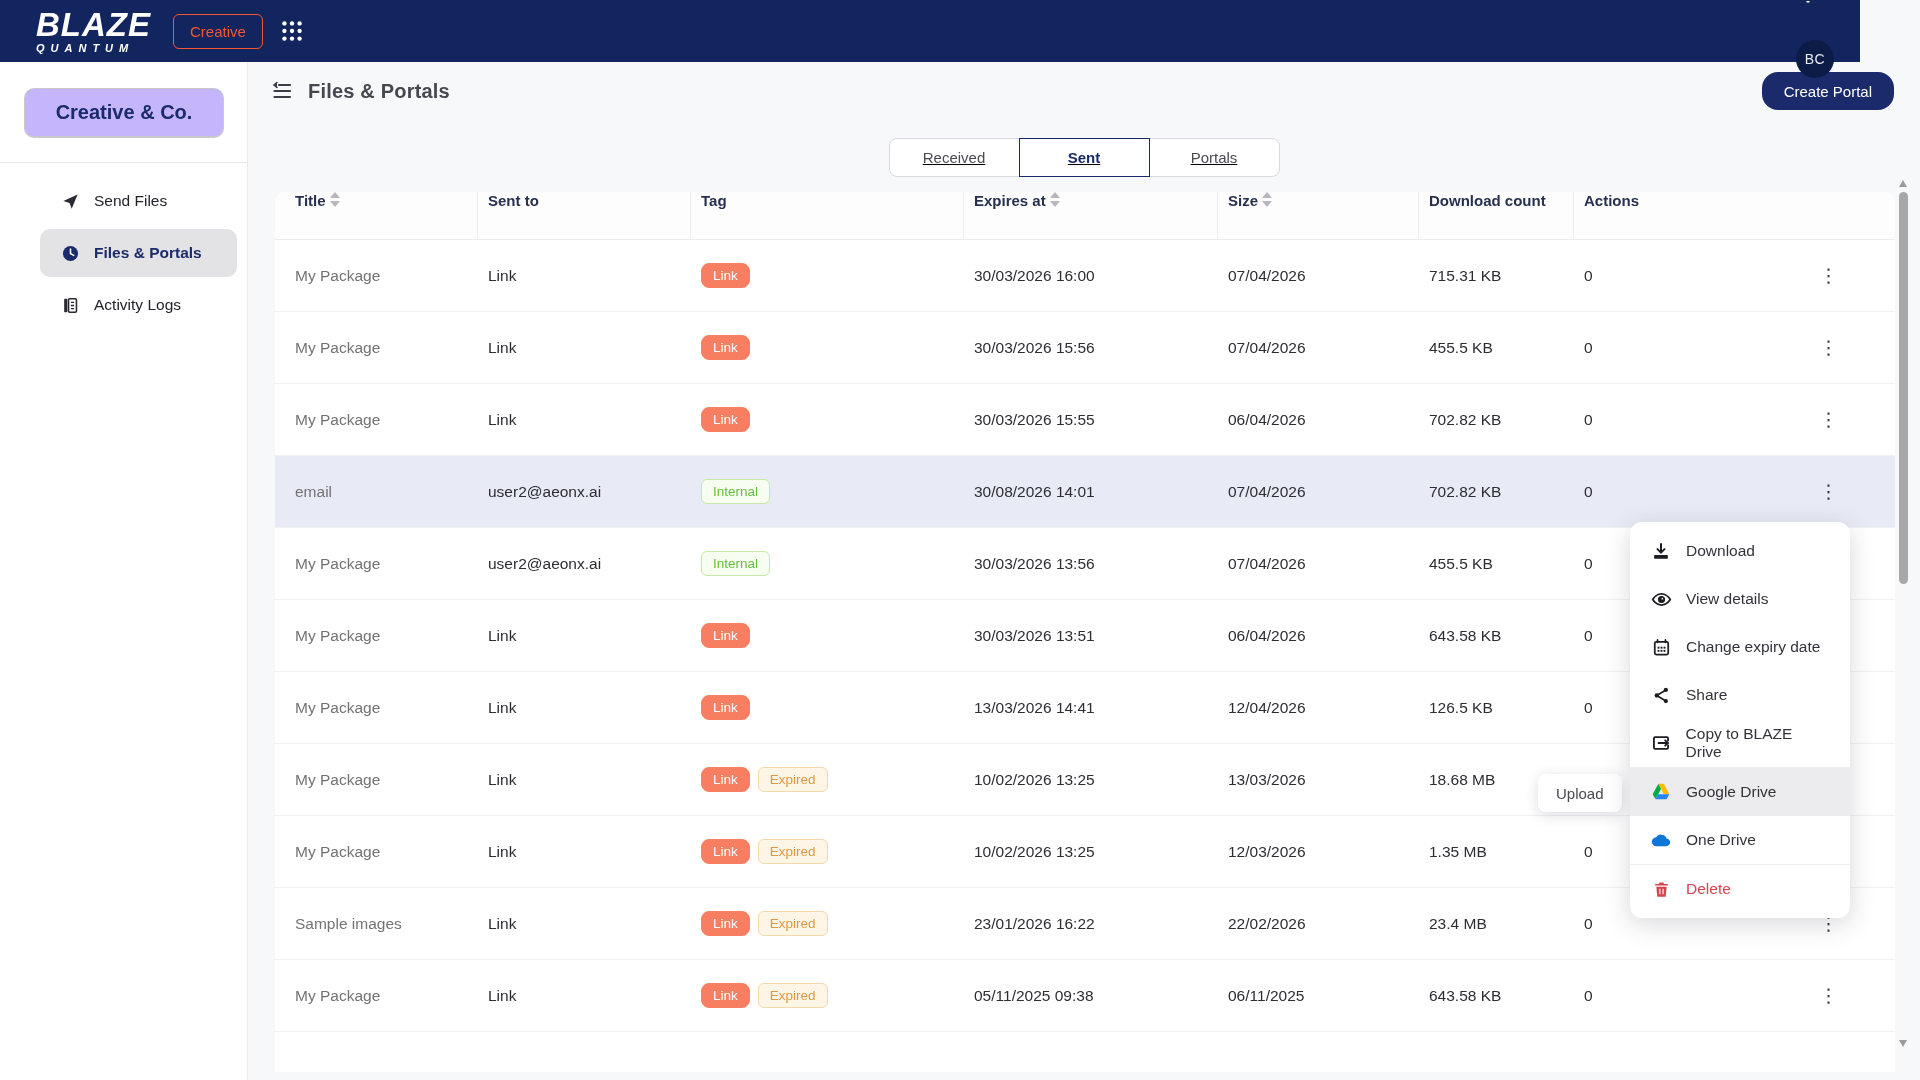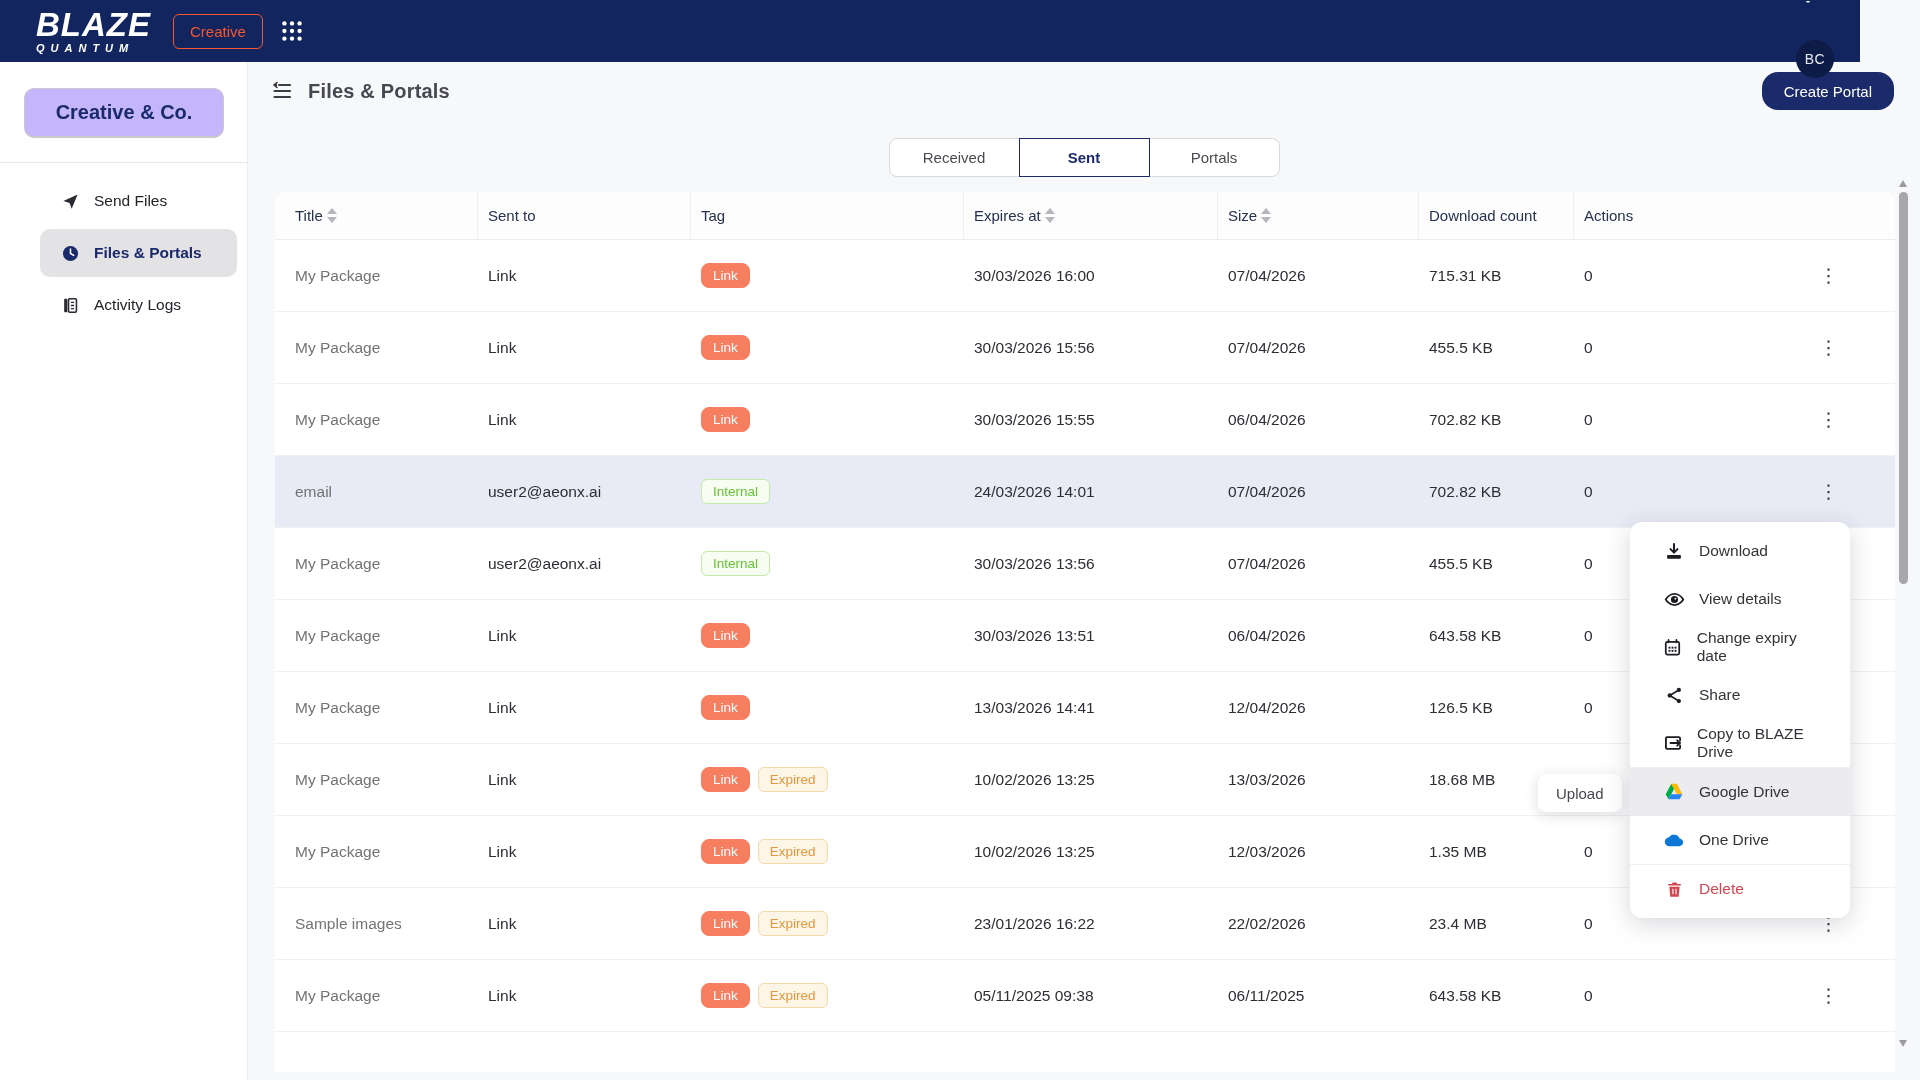"Received" .tabs-row { text-decoration: none -> underline }
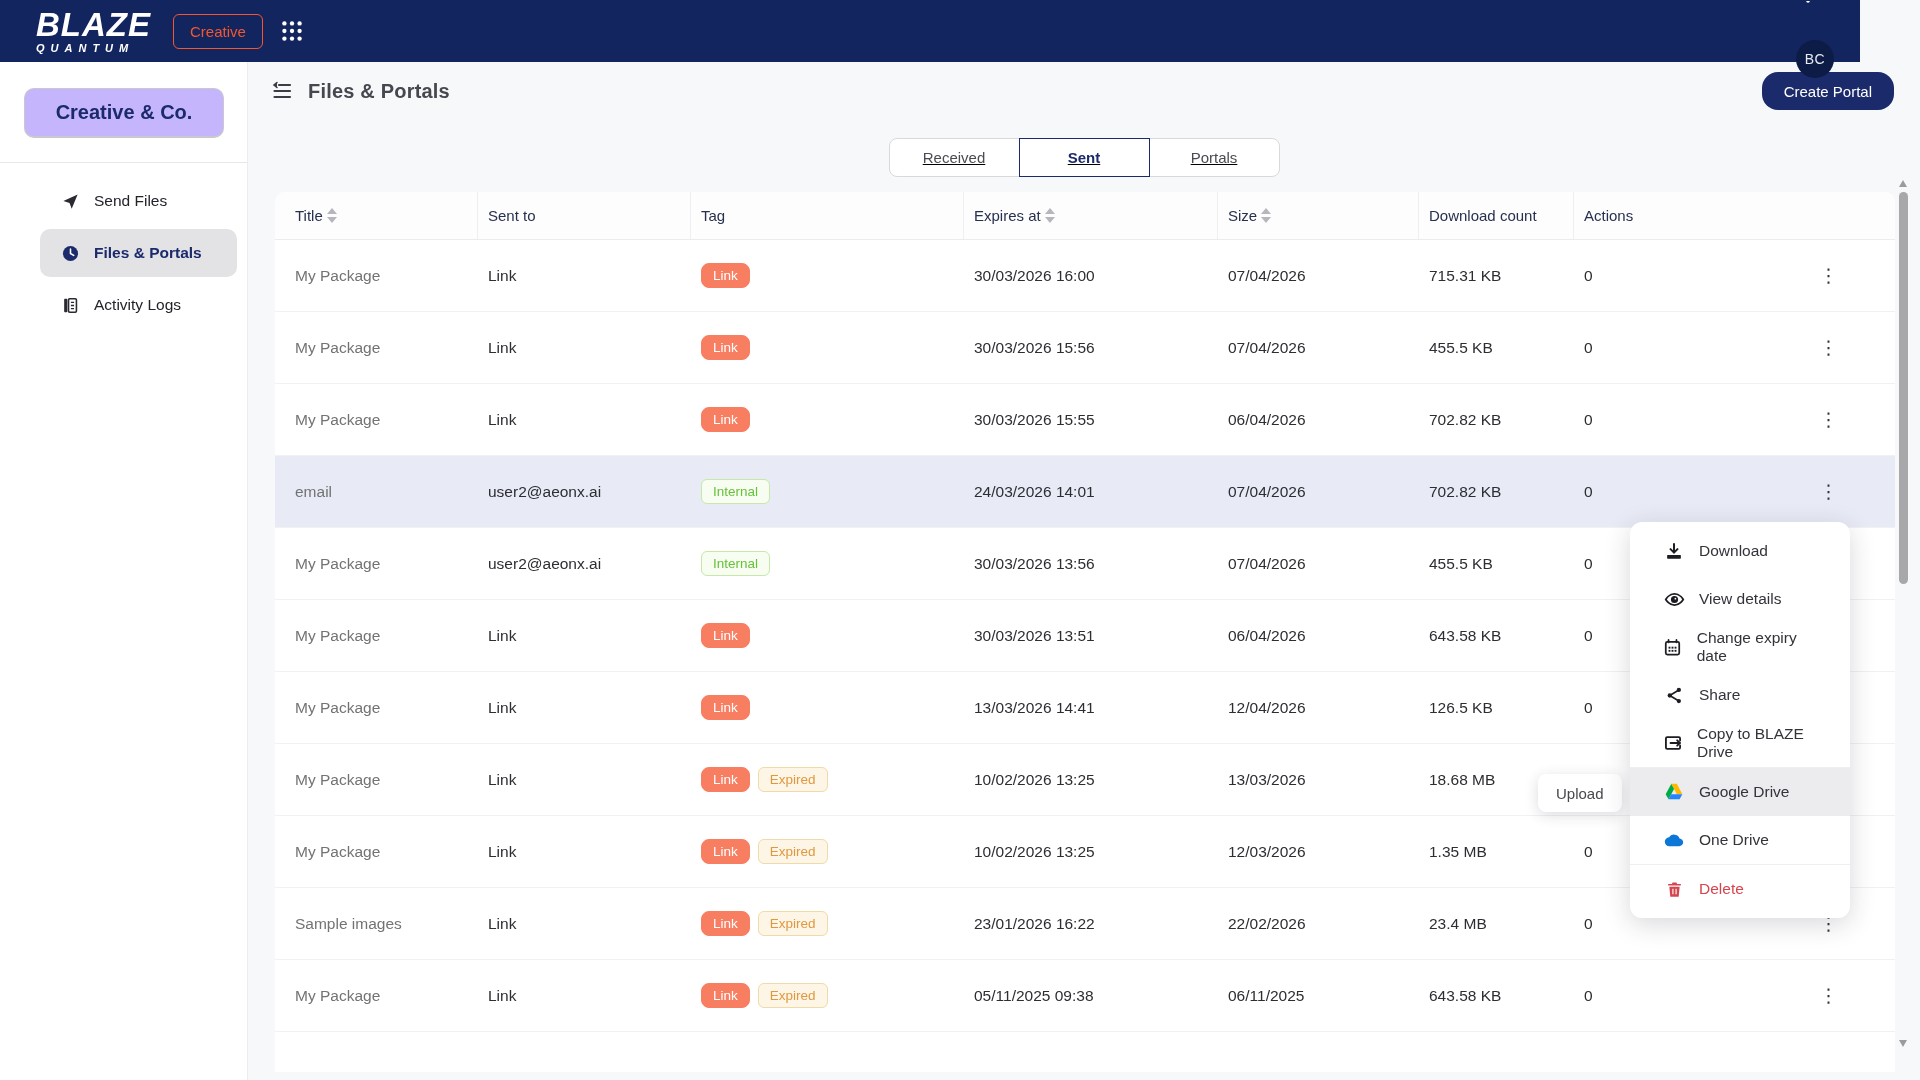"Title" .th { align-items: center -> none; font-weight: 400 -> 700 }
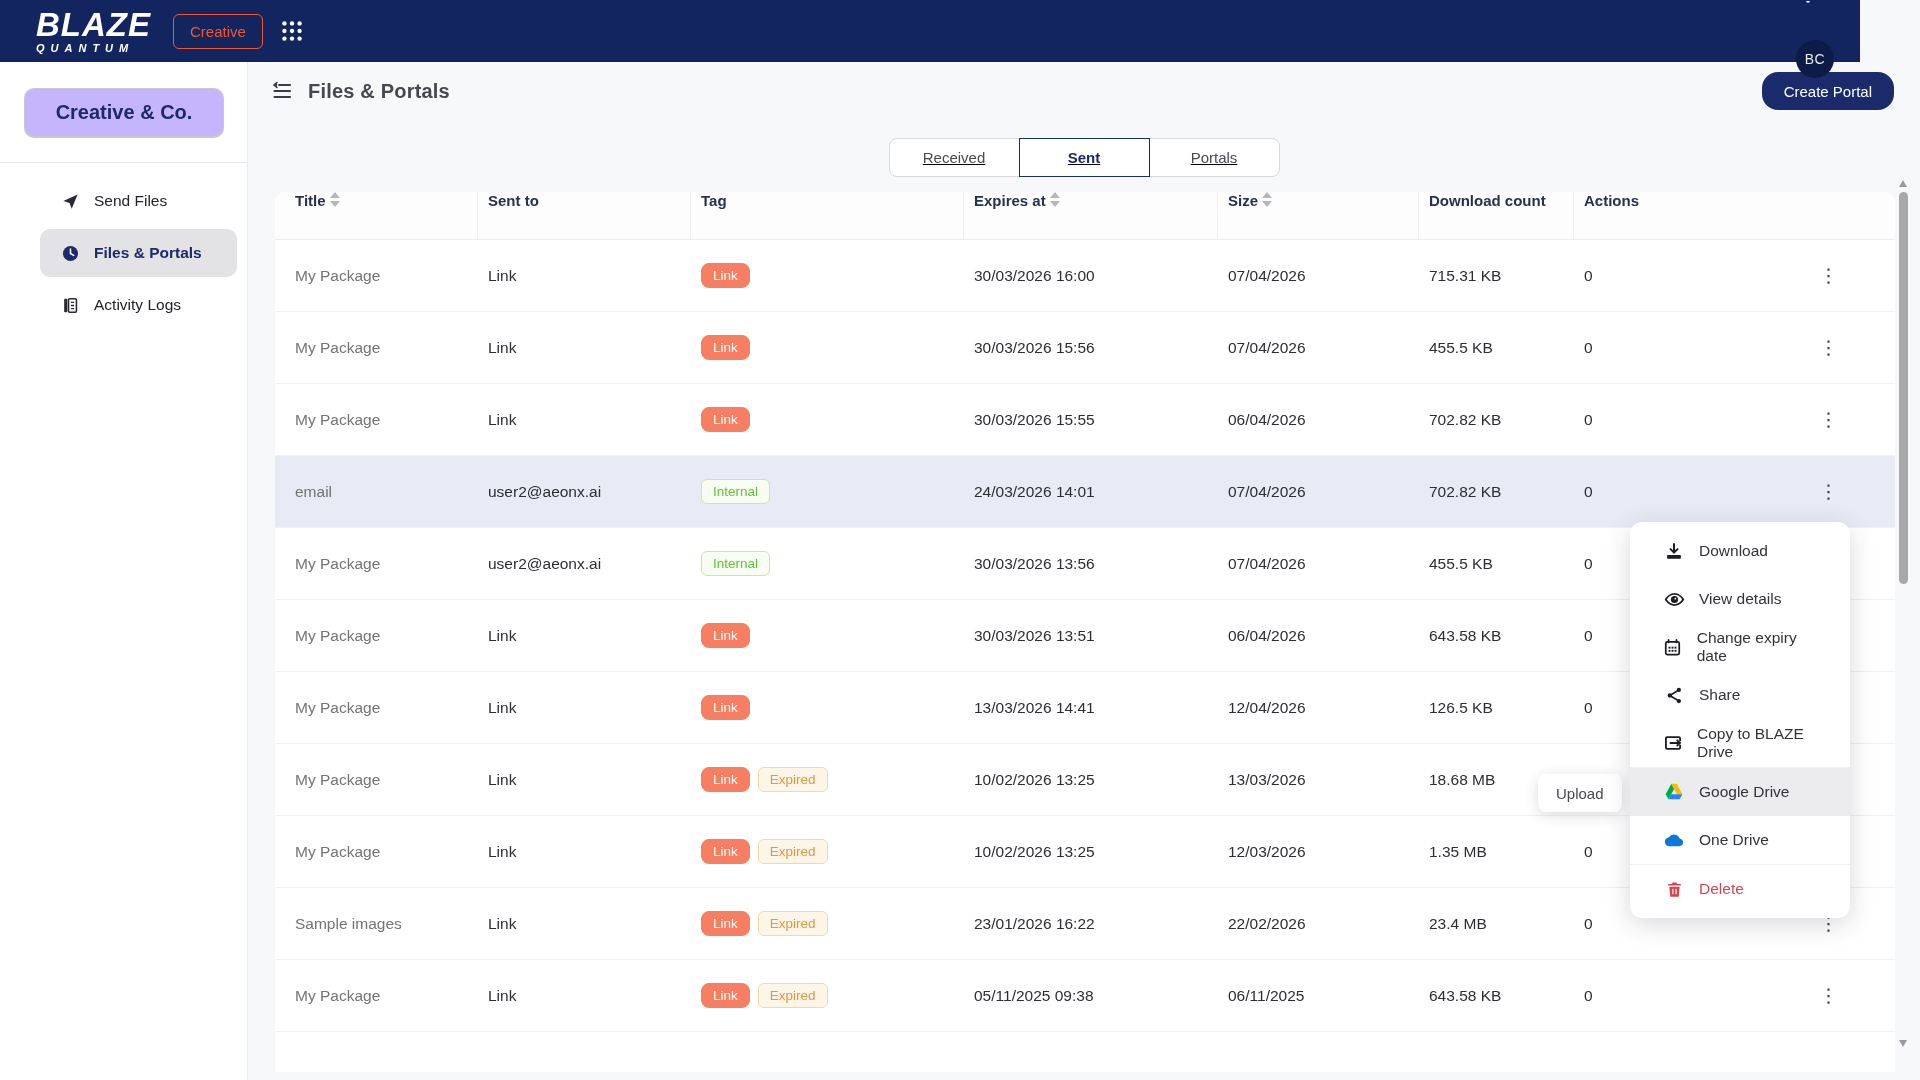"24/03/2026 14:01" div.td { text: 24/03/2026 -> 30/08/2026 }
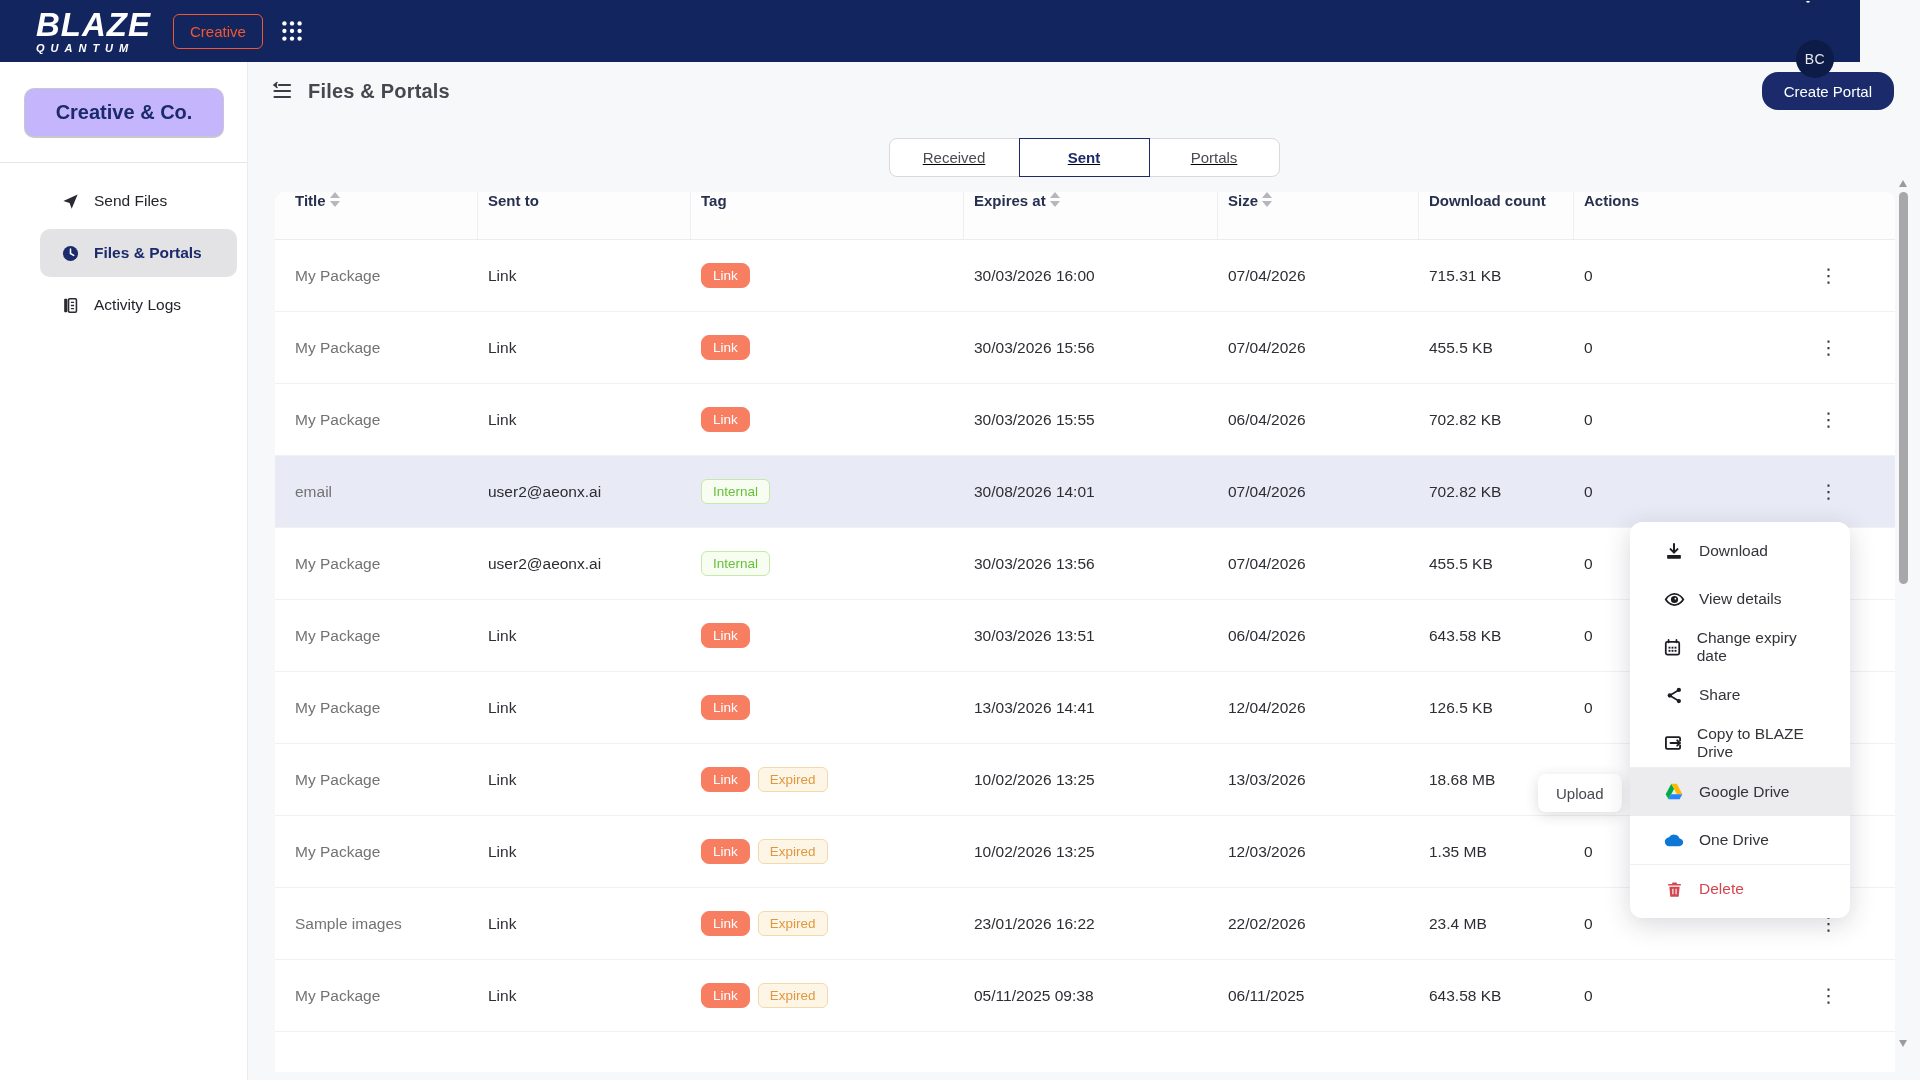"Download" .ctx-item { padding: 0 33px -> 0 20px }
